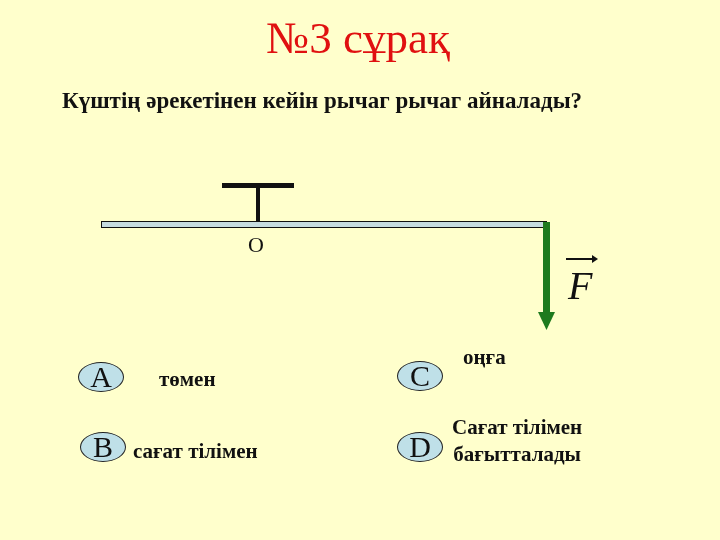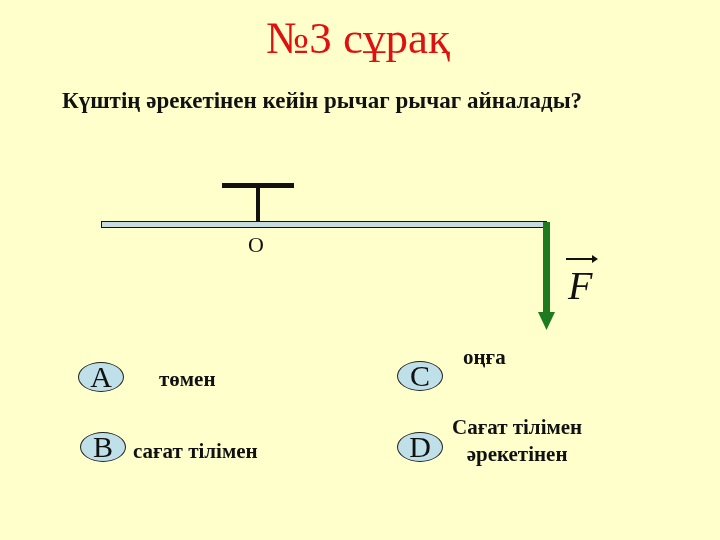"әрекетінен" div { text: әрекетінен -> бағытталады }
